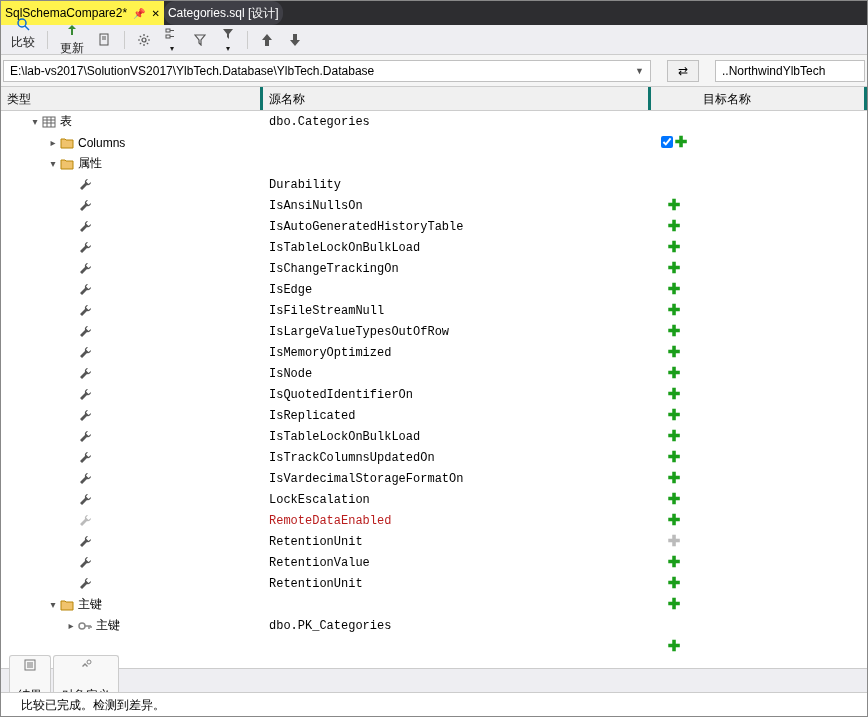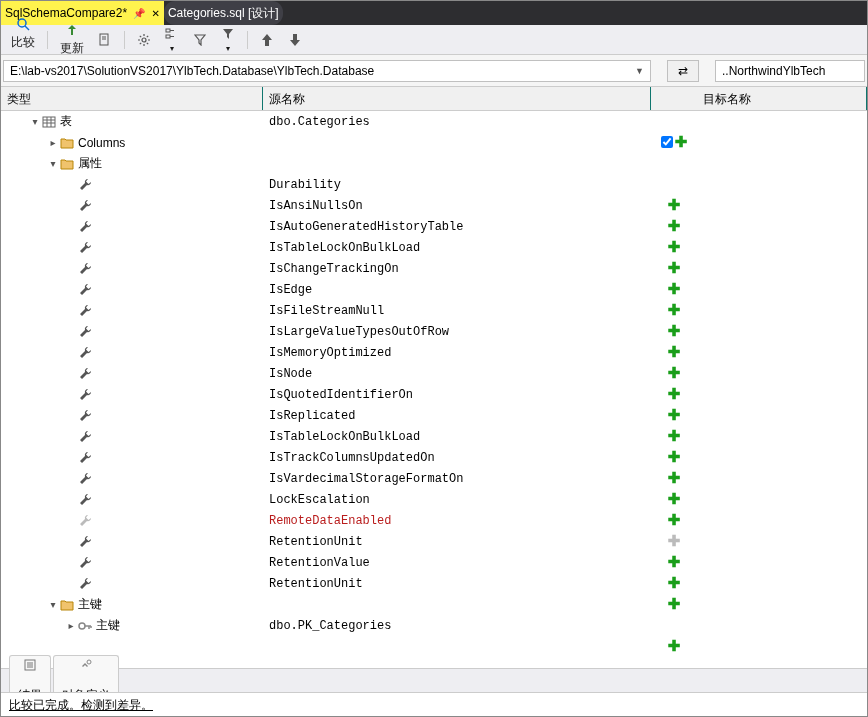"类型" .grid-header > div { border-right: 1px solid #0f766e -> 3px solid #0f766e }
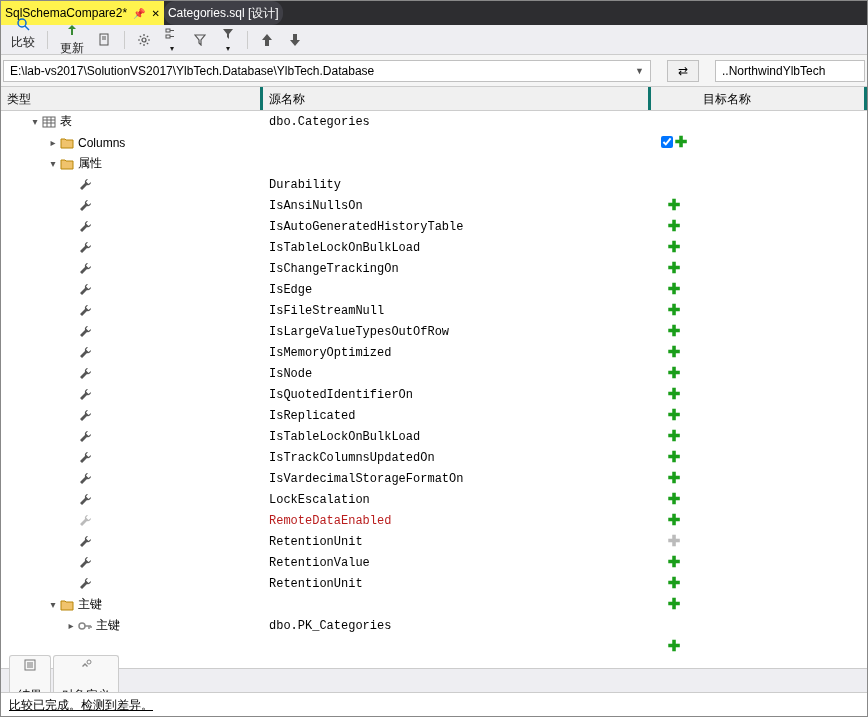"比较已完成。检测到差异。" .status-bar { padding: 4px 8px -> 4px 20px; text-decoration: underline -> none }
